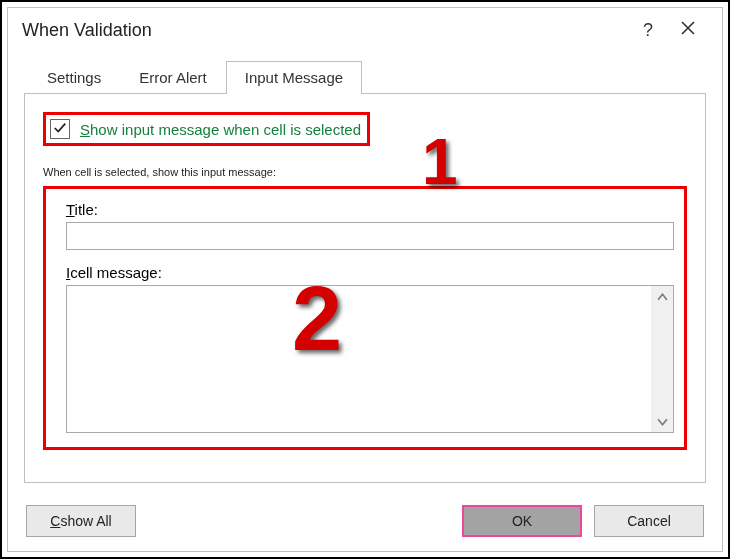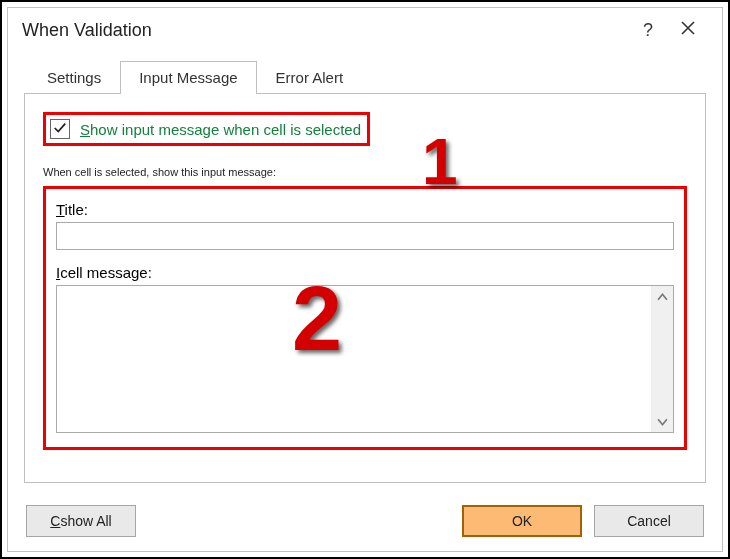"Input Message" div.tab { order: before "Error Alert" -> after "Error Alert" }
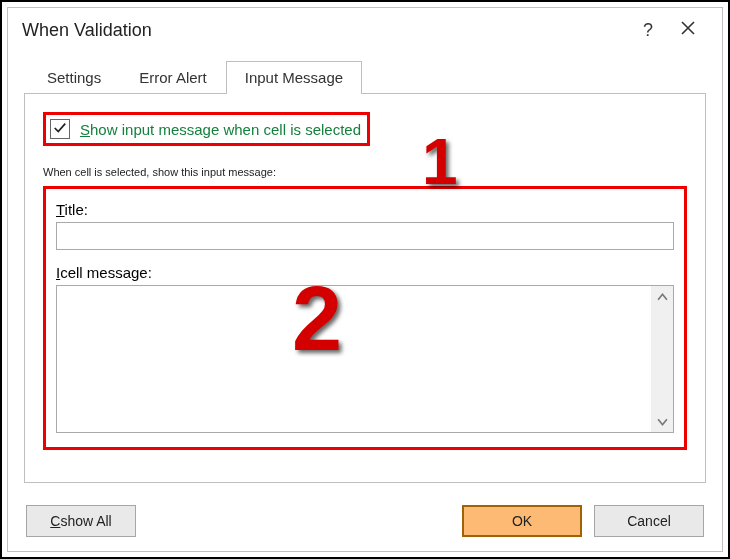"Title:" .fields-box { padding: 8px 10px 10px 10px -> 8px 10px 10px 20px }
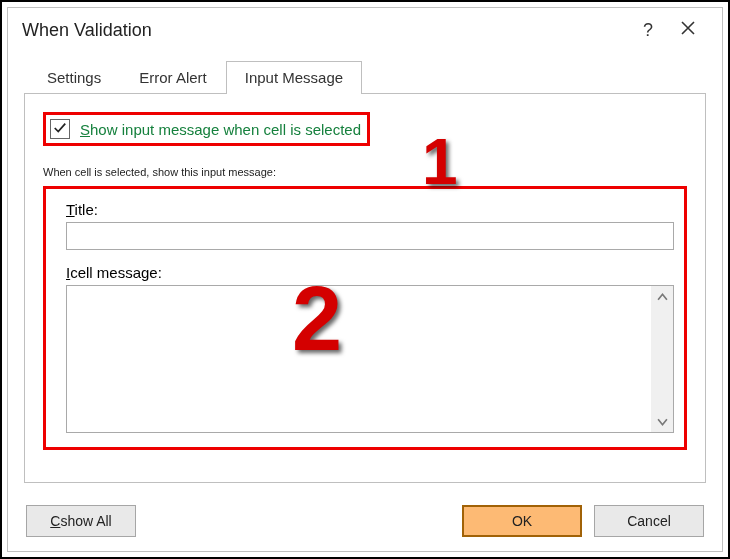"OK" .btn.primary { background: #fdba74 -> #a3a3a3; border: 2px solid #a16207 -> 2px solid #ec4899 }
